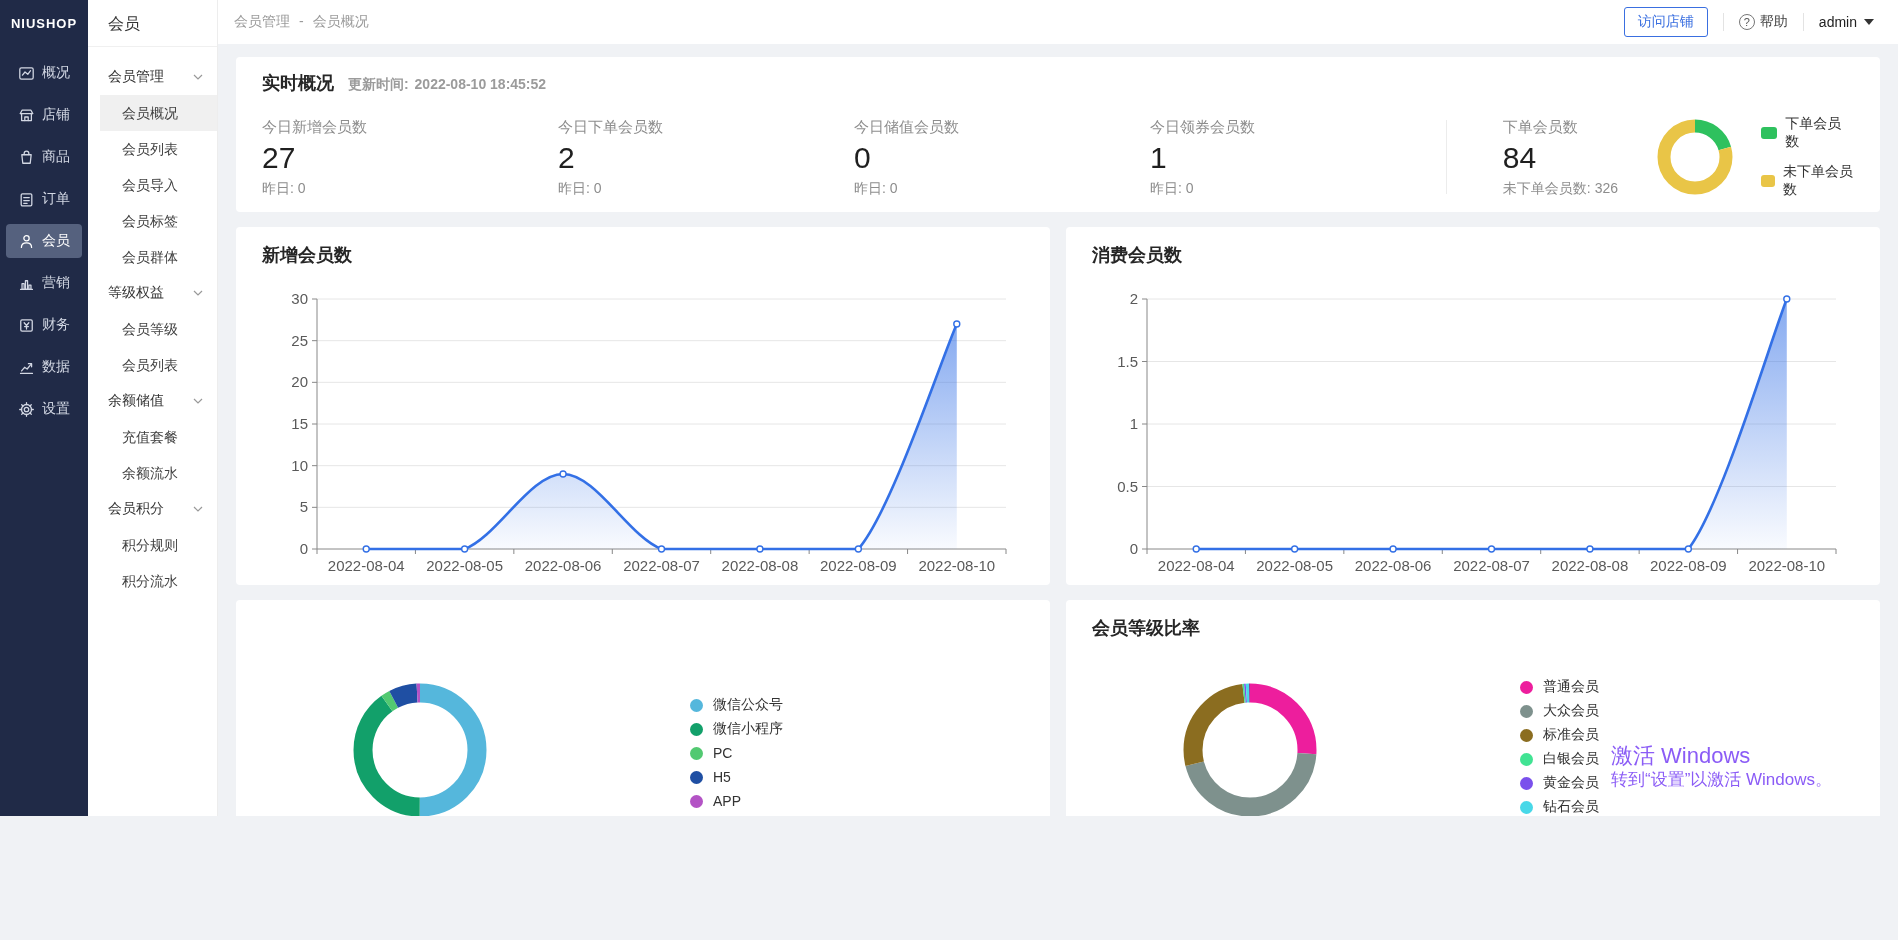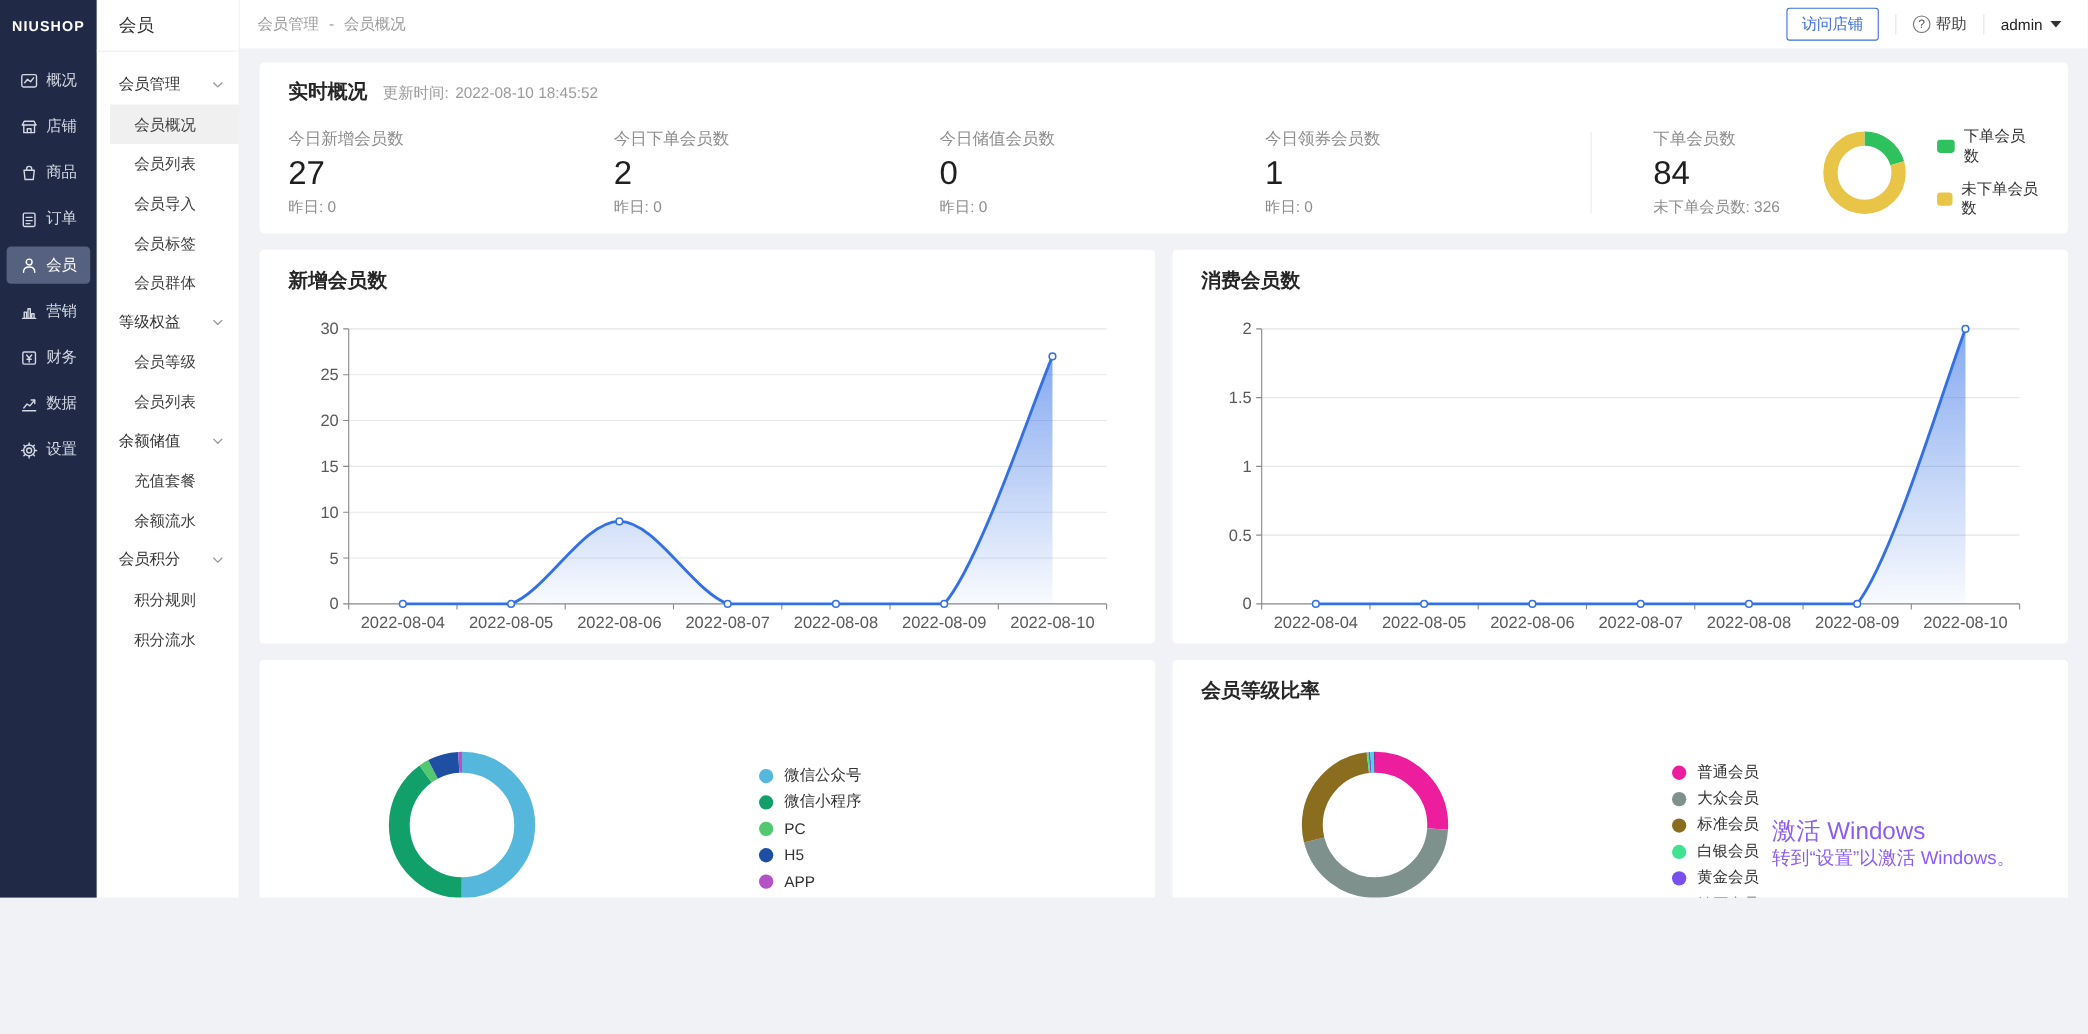"更新时间:" .rt-time span { font-weight: none -> bold }
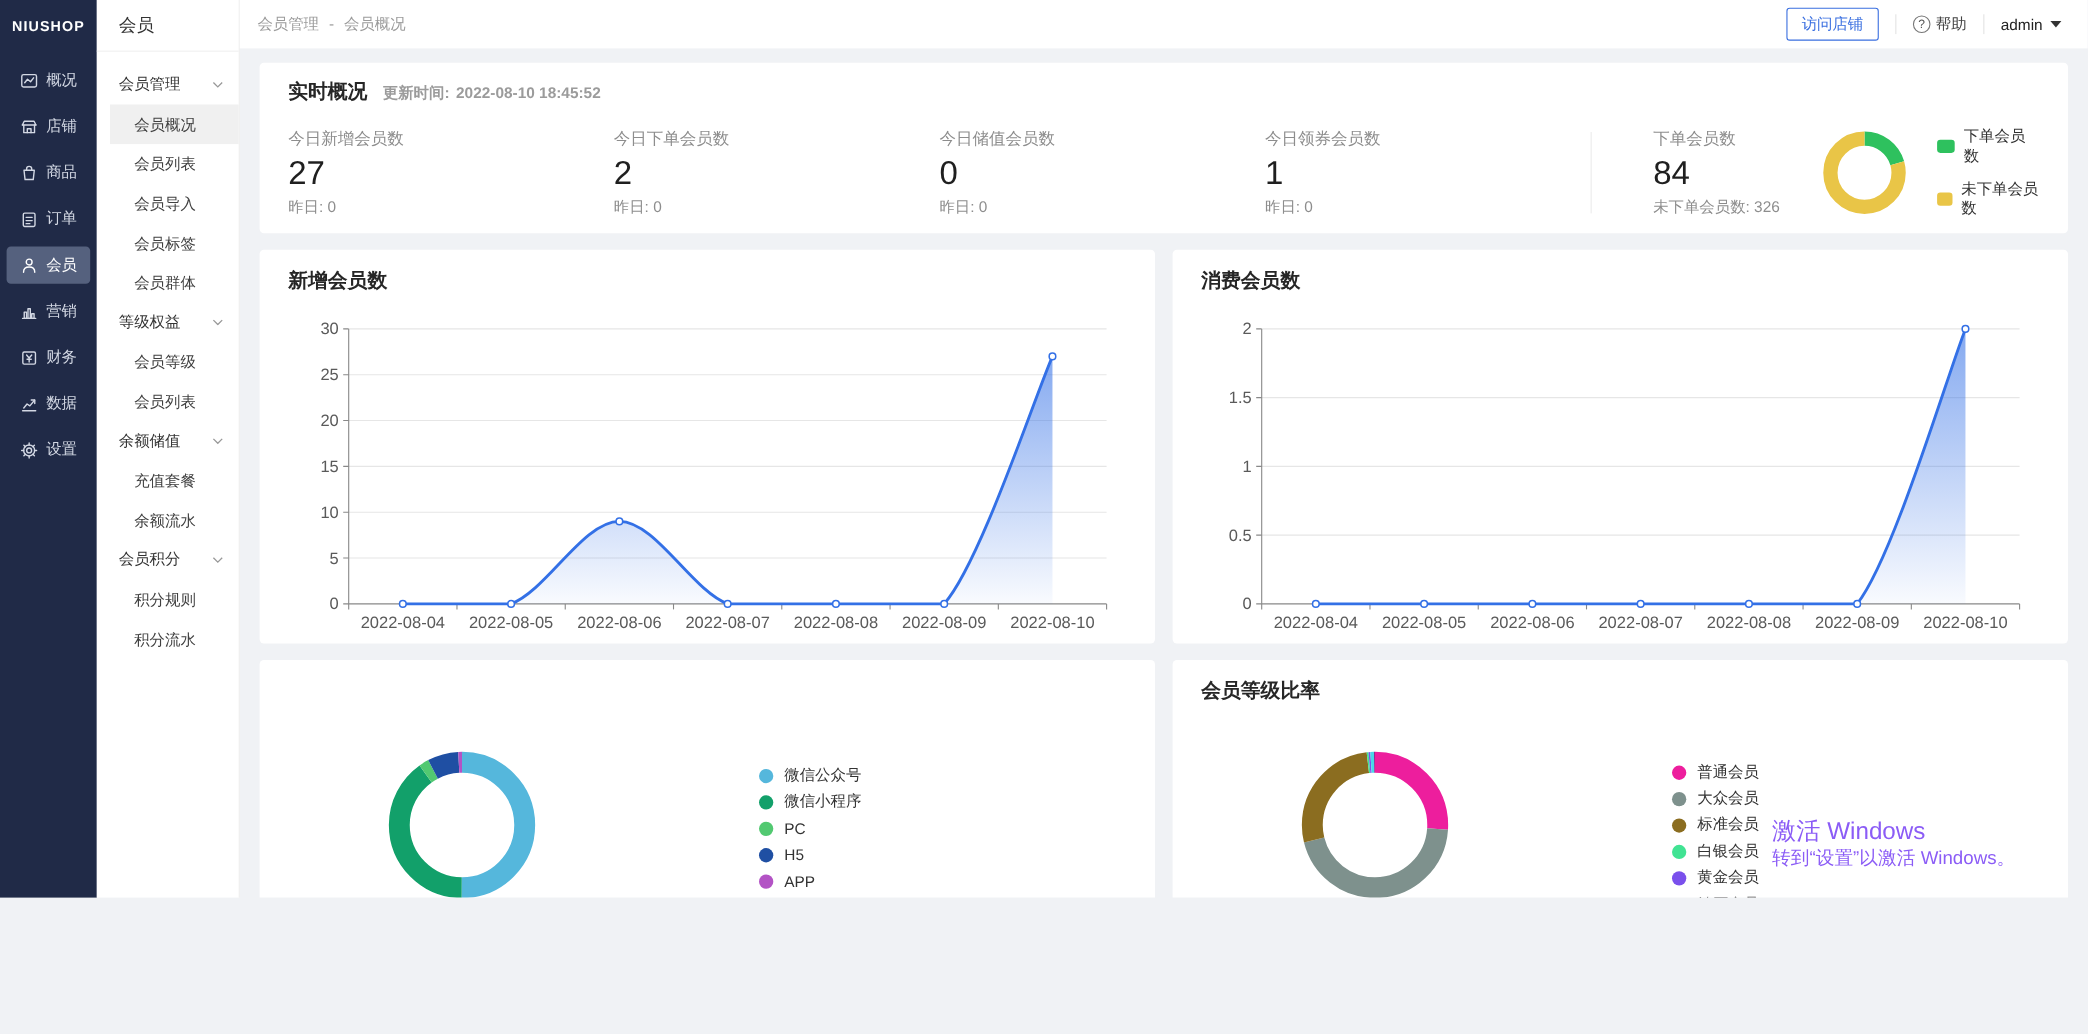"普通会员" .legend-level { top: 93px -> 78px }
